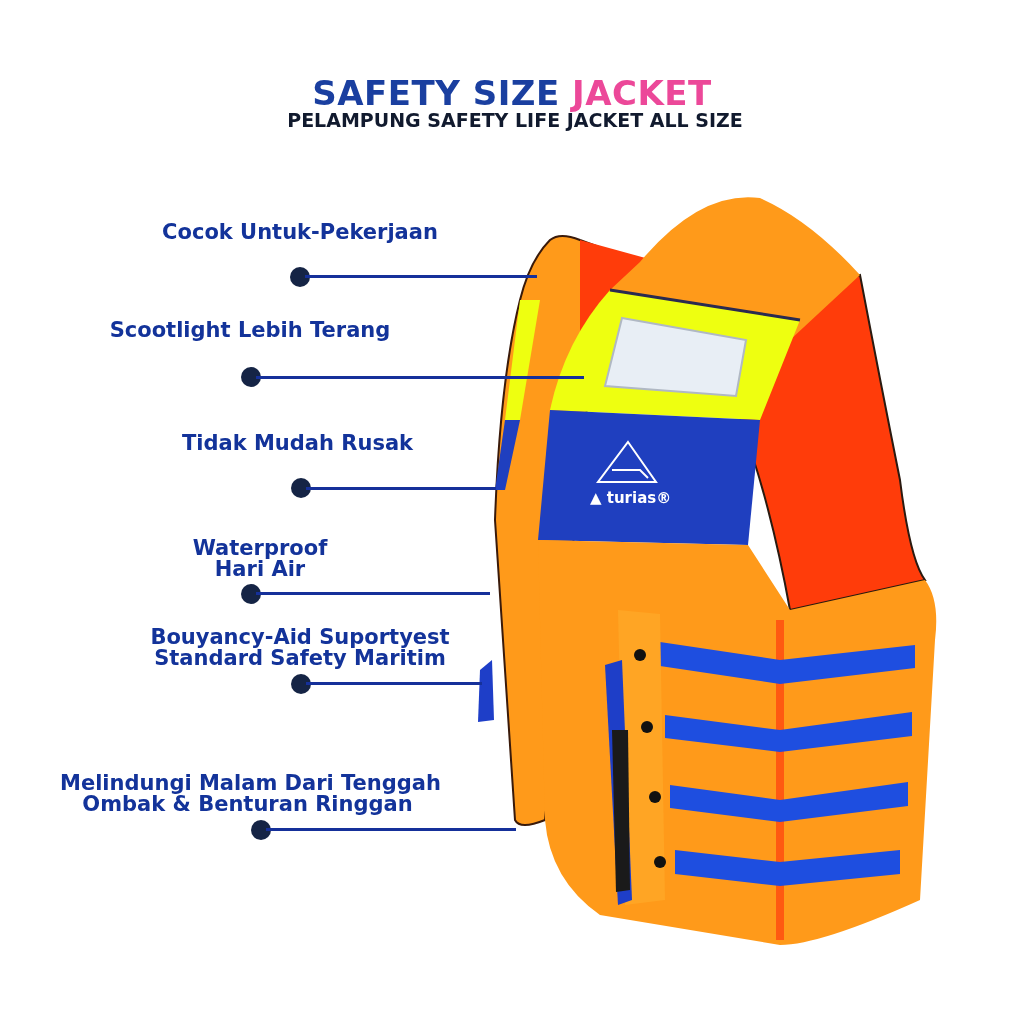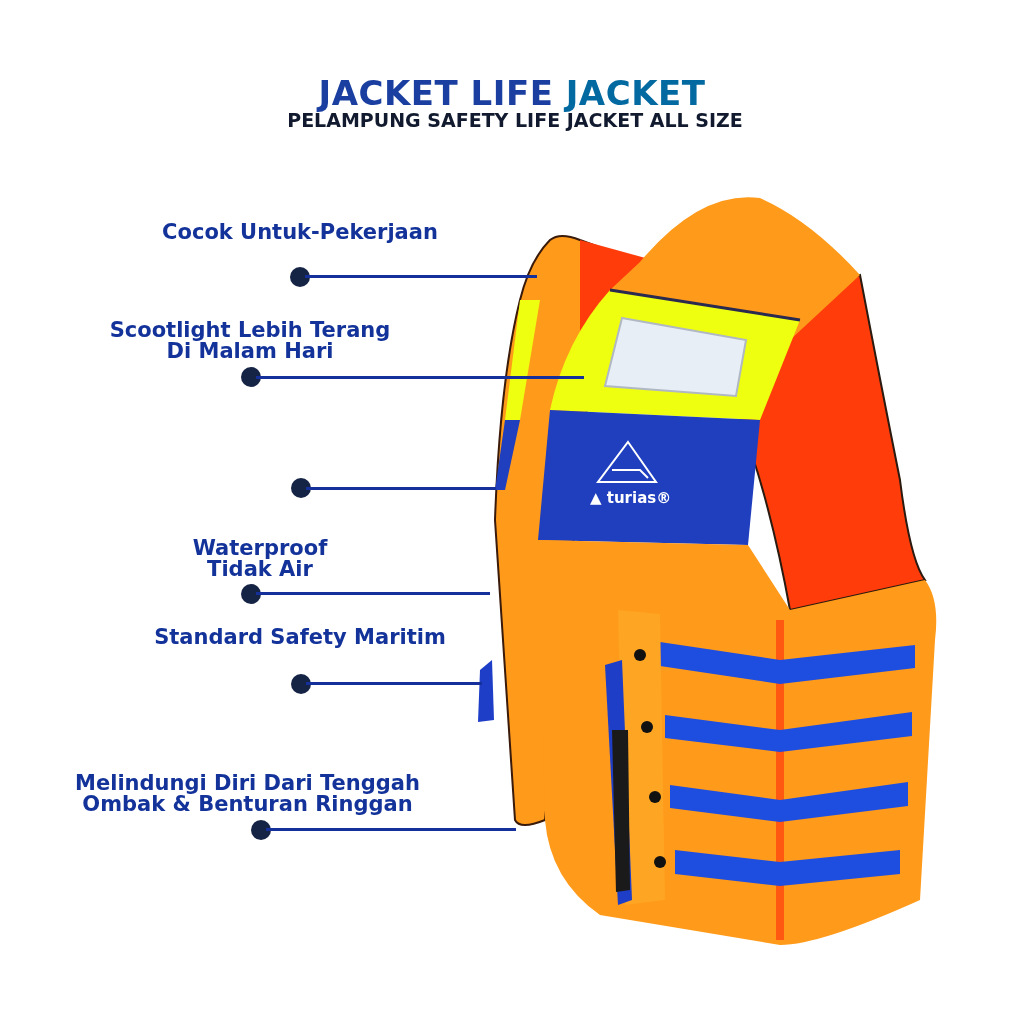"JACKET LIFE" span.blue { text: JACKET LIFE -> SAFETY SIZE }
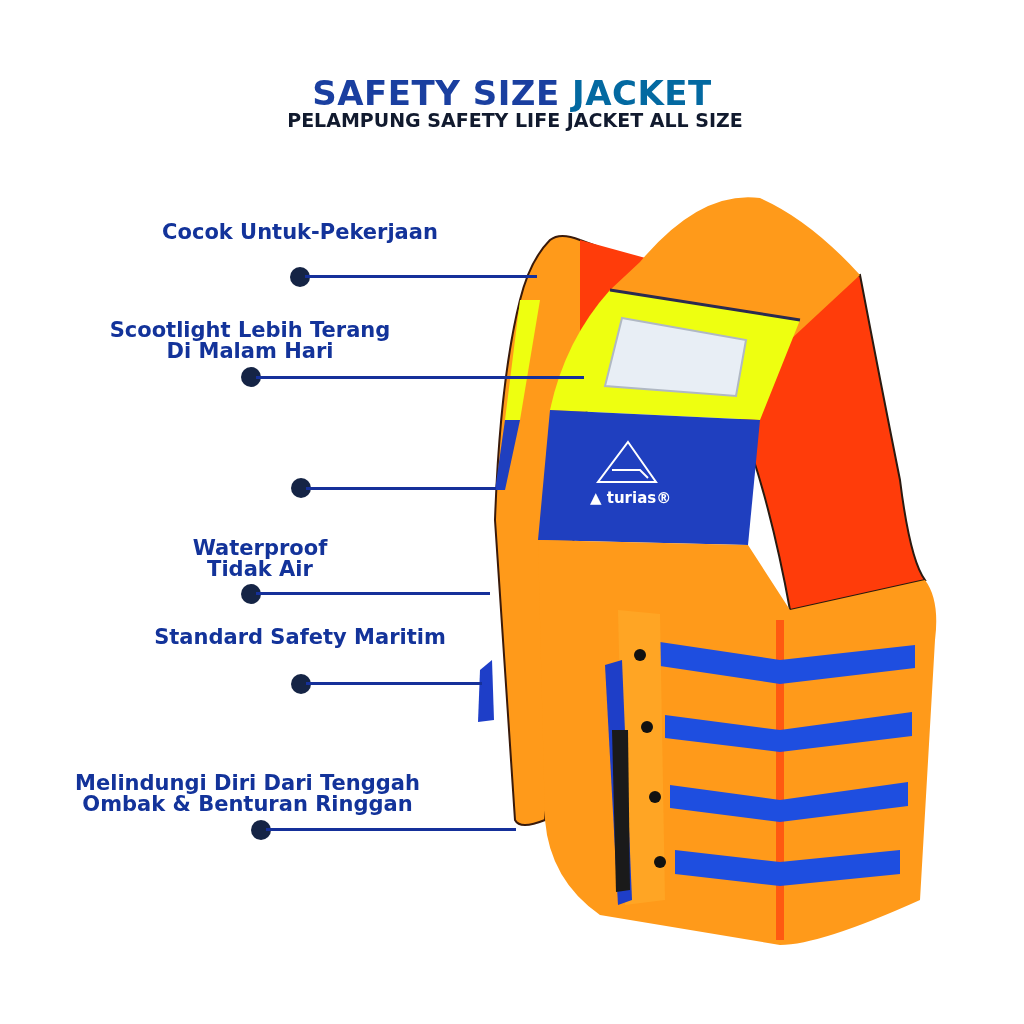"JACKET" .title .dark { color: #0369a1 -> #ec4899 }
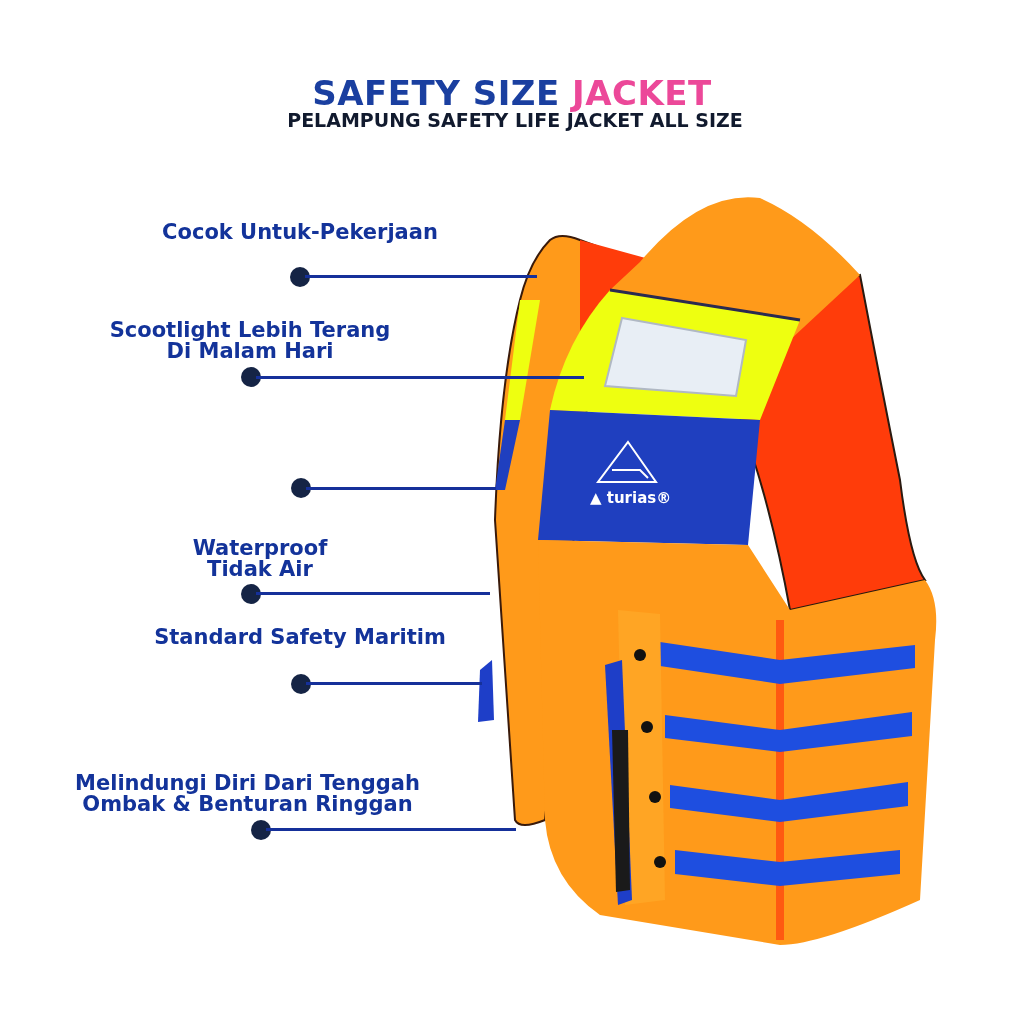"Di Malam Hari" div { html: <div>Di Malam Hari</div> -> none }
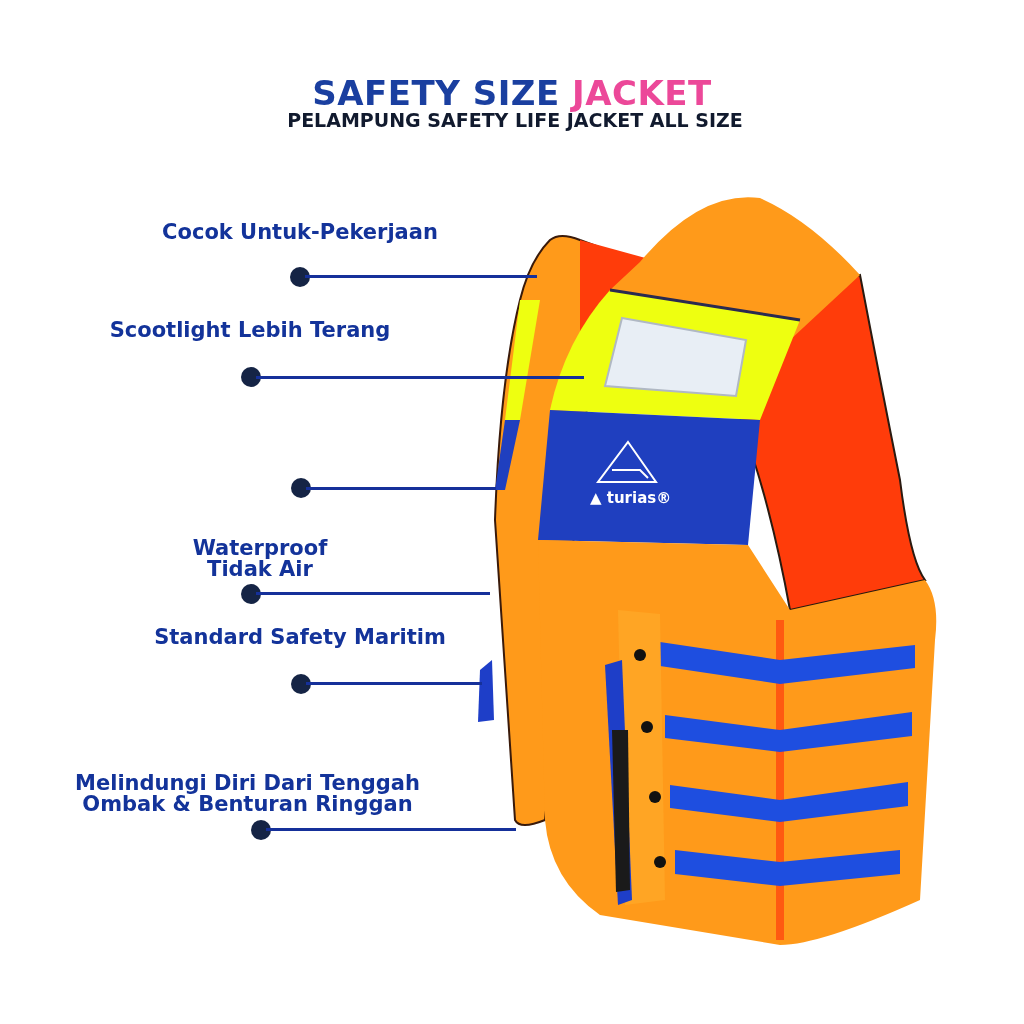"Tidak Mudah Rusak" div { html: none -> <div>Tidak Mudah Rusak</div> }
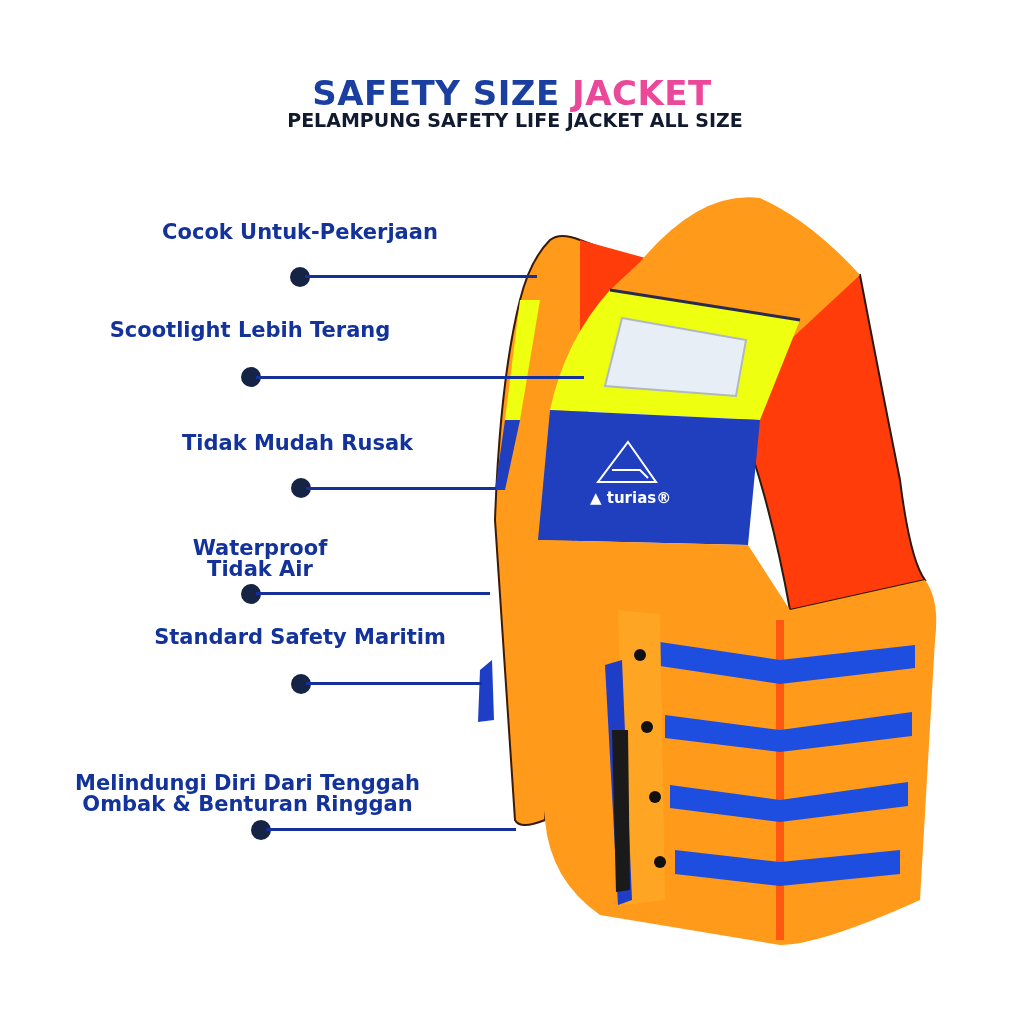"Tidak Air" div { text: Tidak -> Hari }
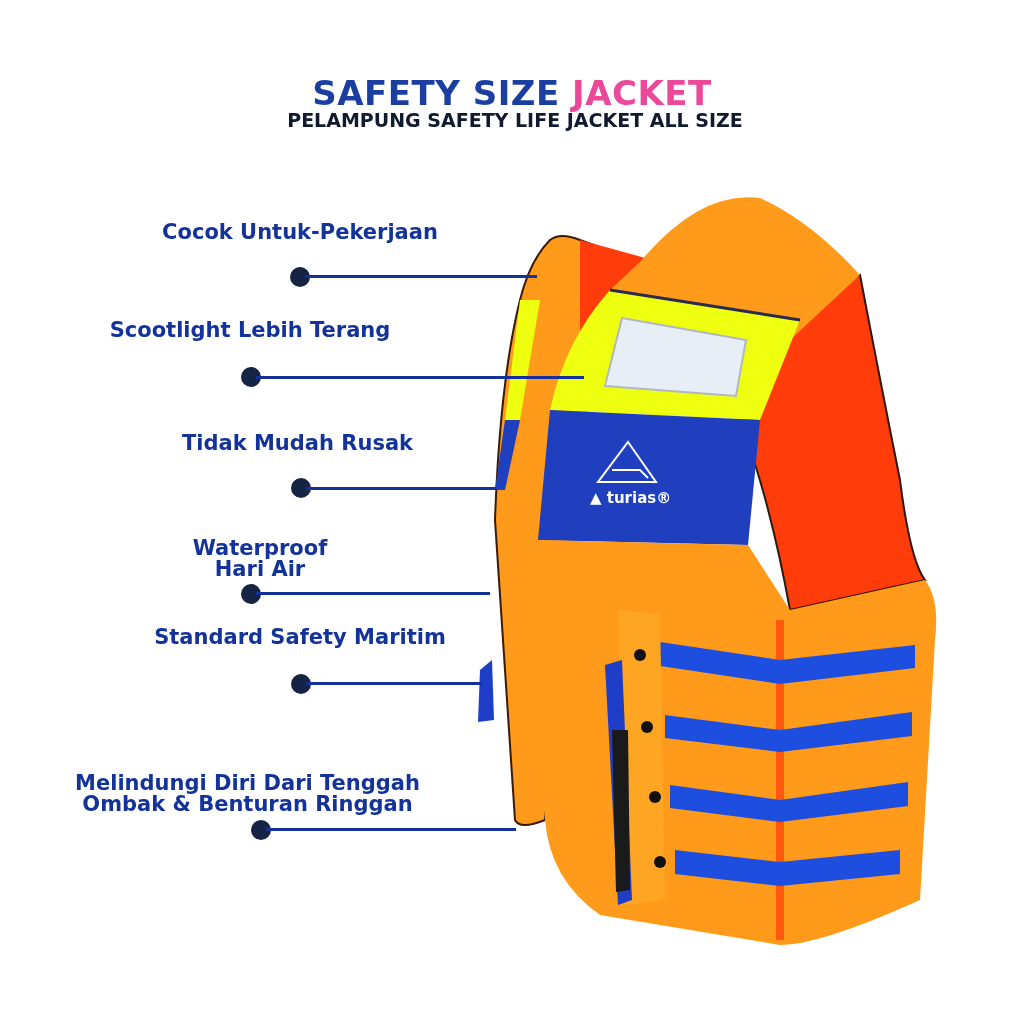"Bouyancy-Aid Suportyest" div { html: none -> <div>Bouyancy-Aid Suportyest</div> }
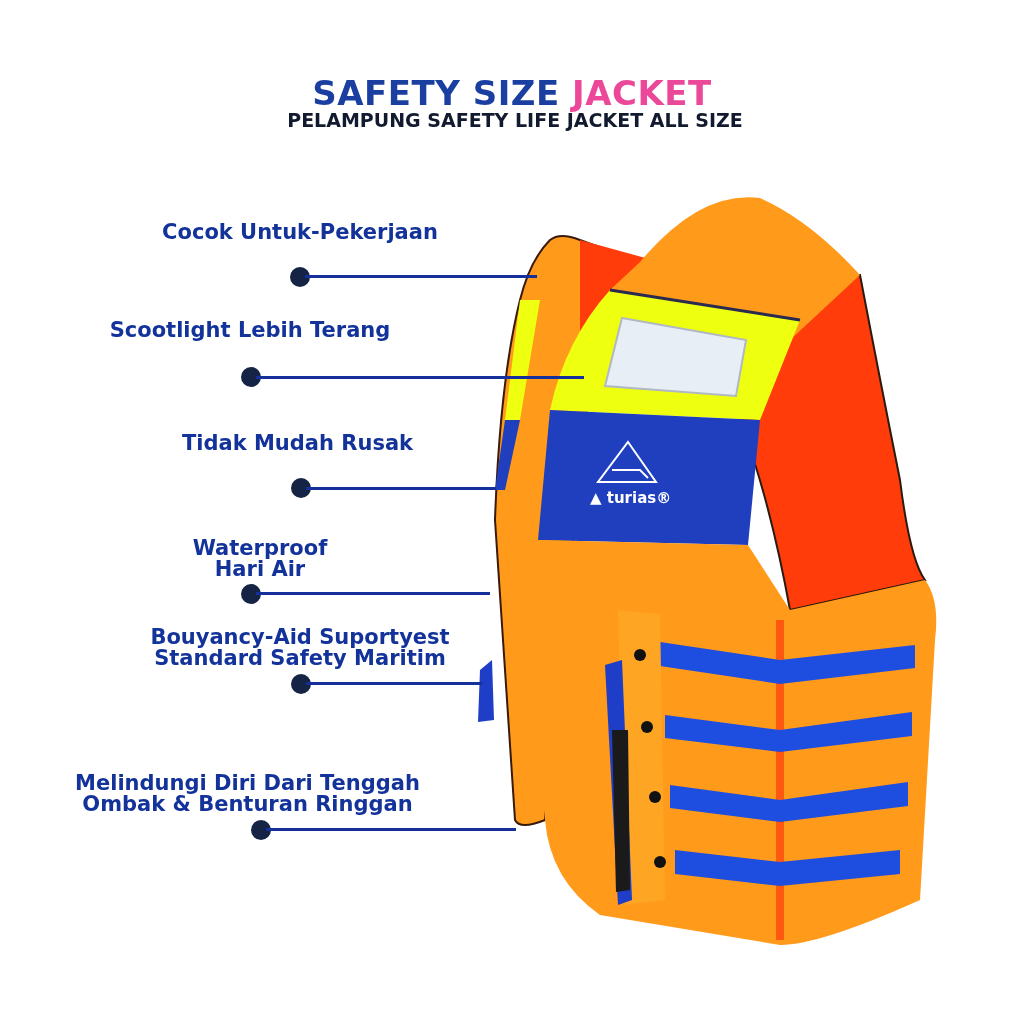"Melindungi Diri Dari Tenggah" div { text: Diri -> Malam }
